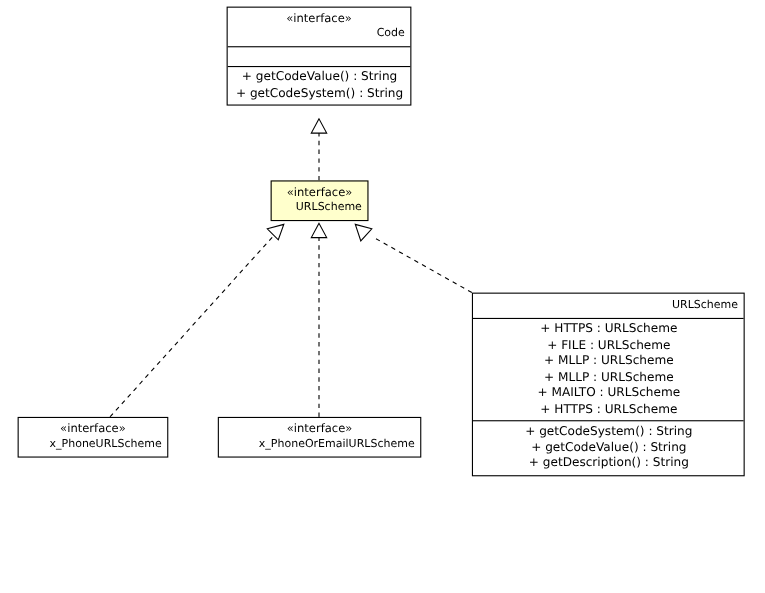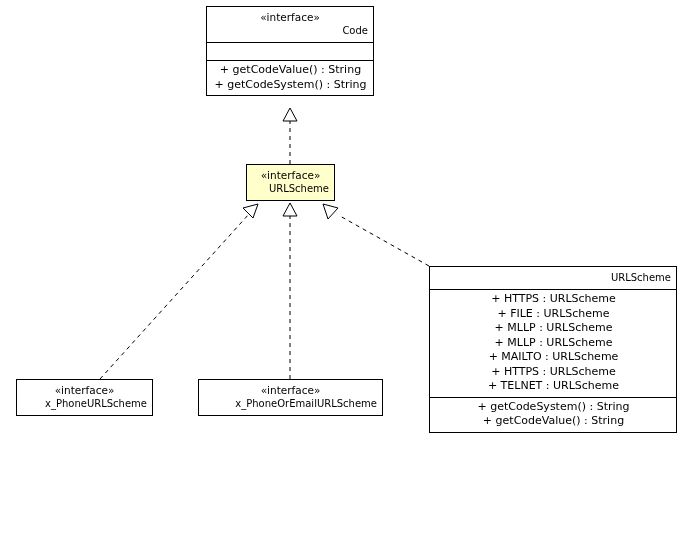"+ TELNET : URLScheme" span.member { html: <span>+ TELNET : URLScheme</span> -> none }
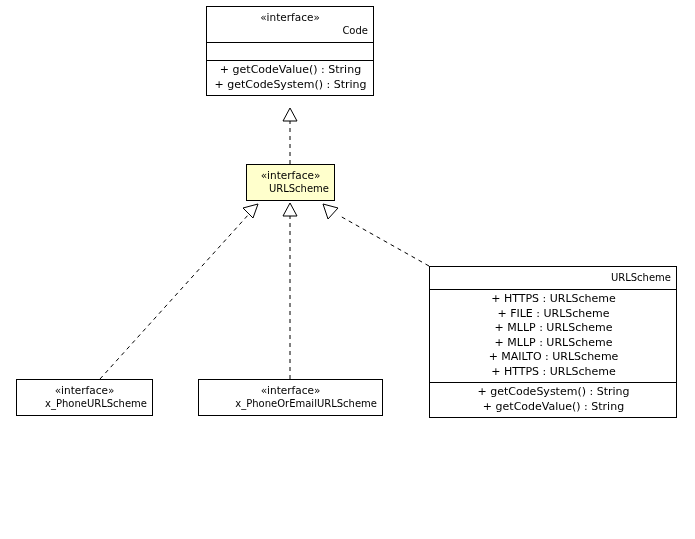"+ getDescription() : String" span.member { html: none -> <span>+ getDescription() : String</span> }
